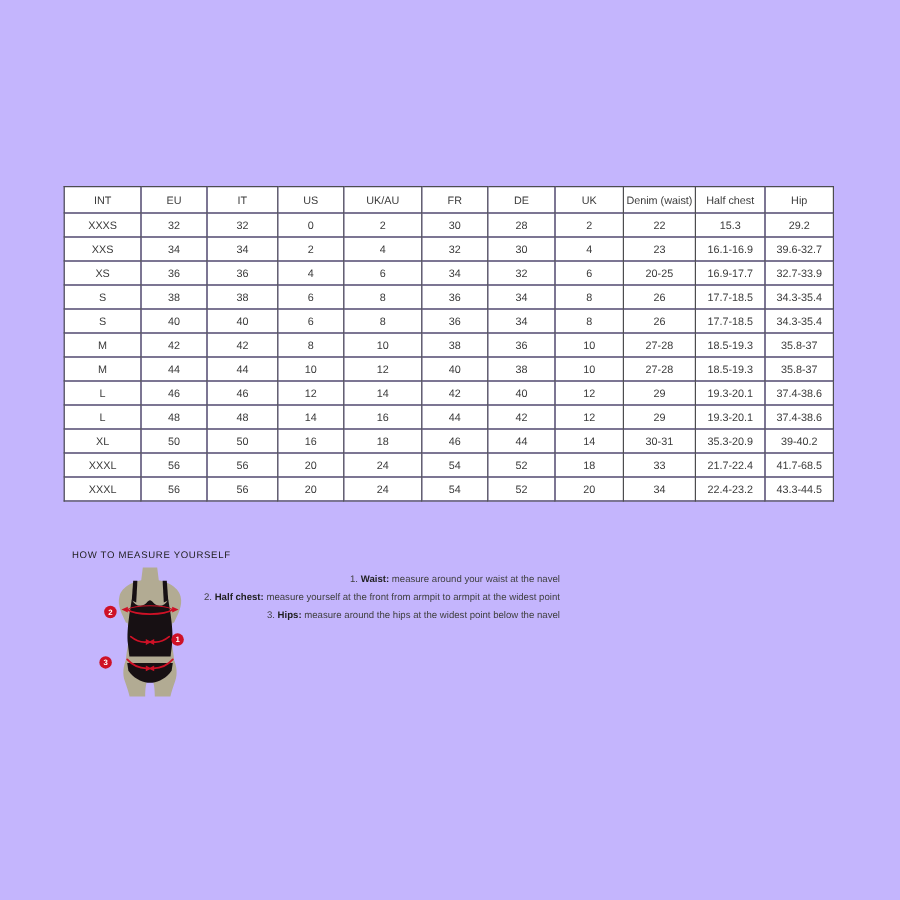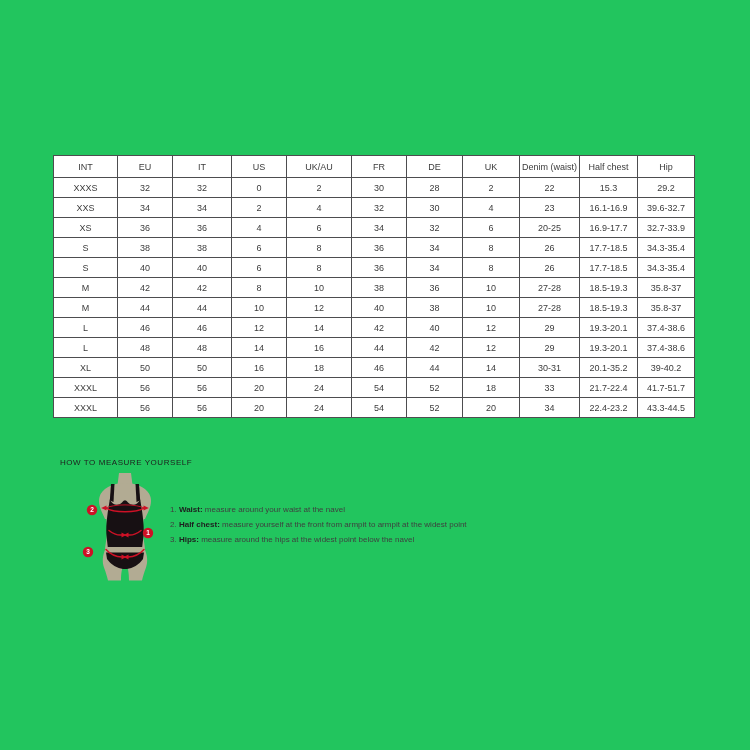"INT" #page { background: #22c55e -> #c4b5fd }
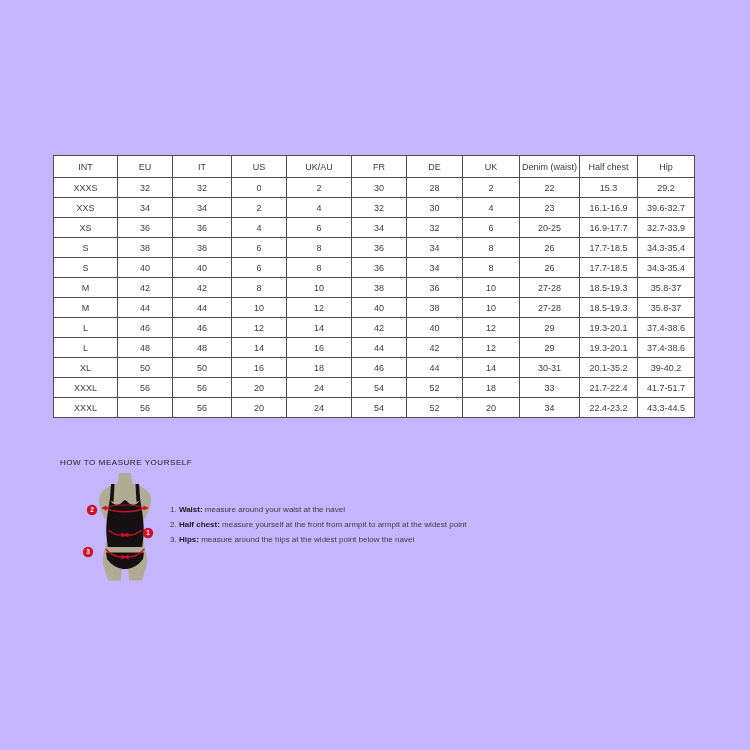"20.1-35.2" td { text: 20.1-35.2 -> 35.3-20.9 }
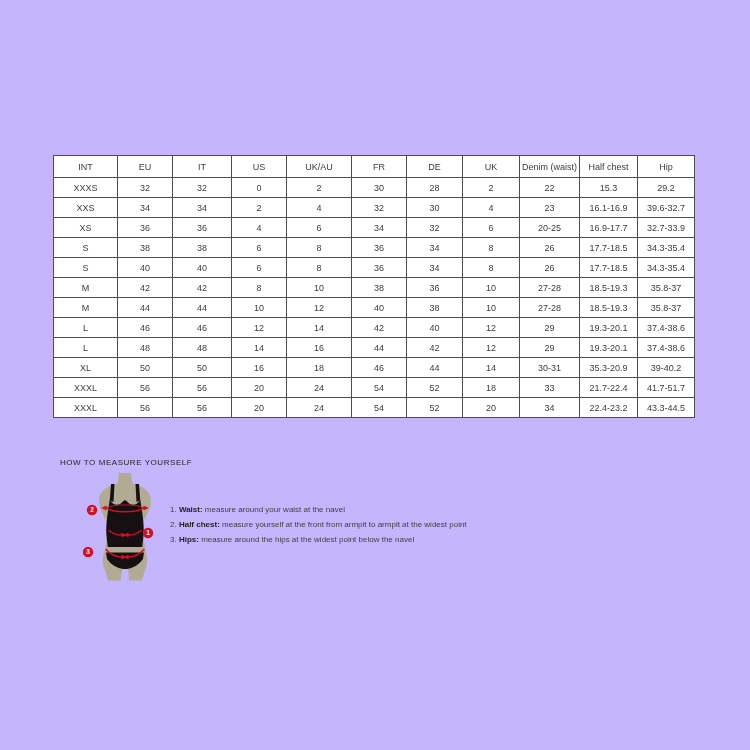"41.7-51.7" td { text: 41.7-51.7 -> 41.7-68.5 }
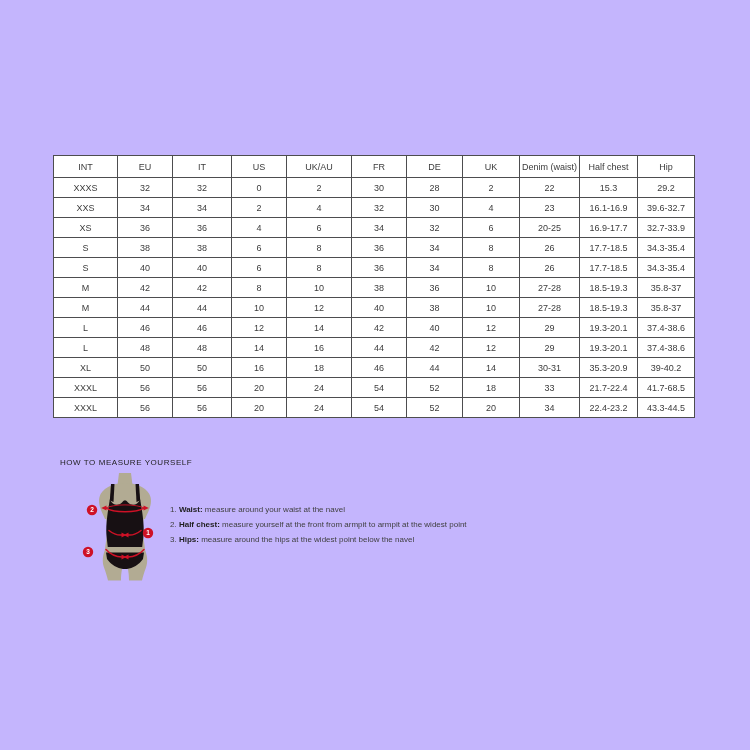"1. Waist: measure around your" .steps { text-align: none -> right; top: 502px -> 475px }
